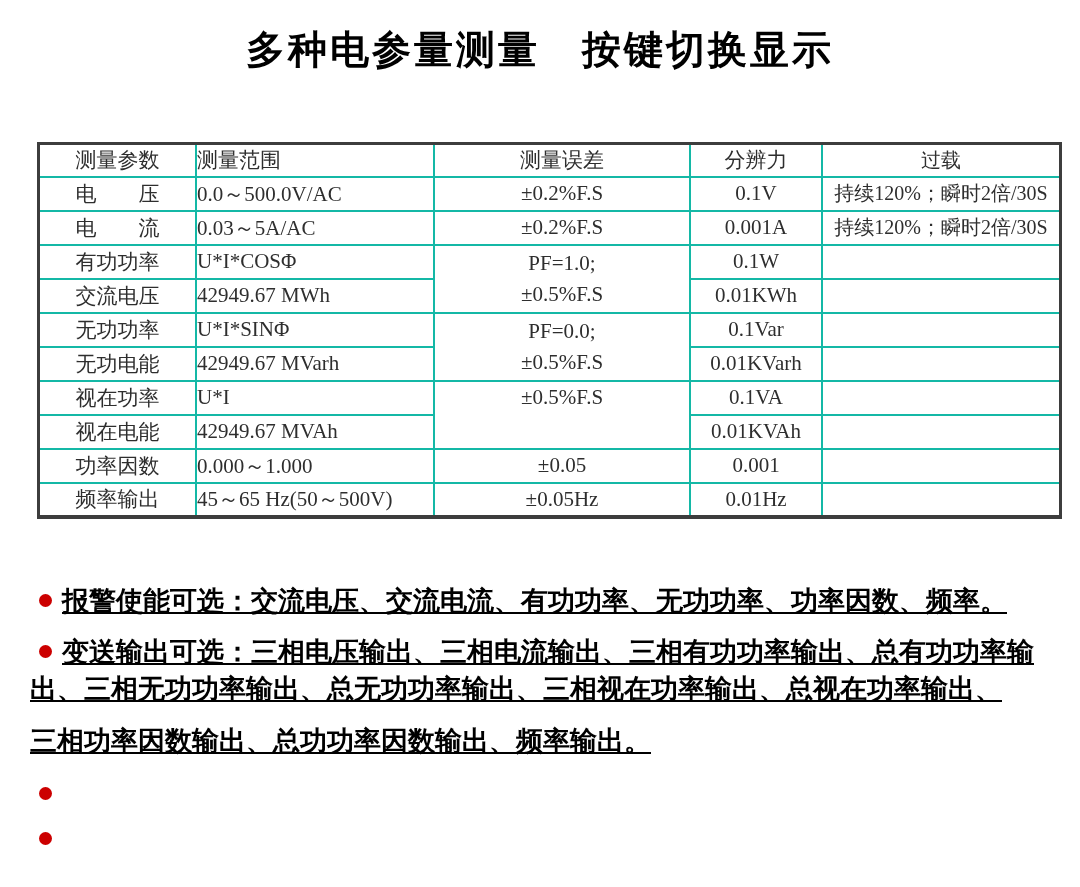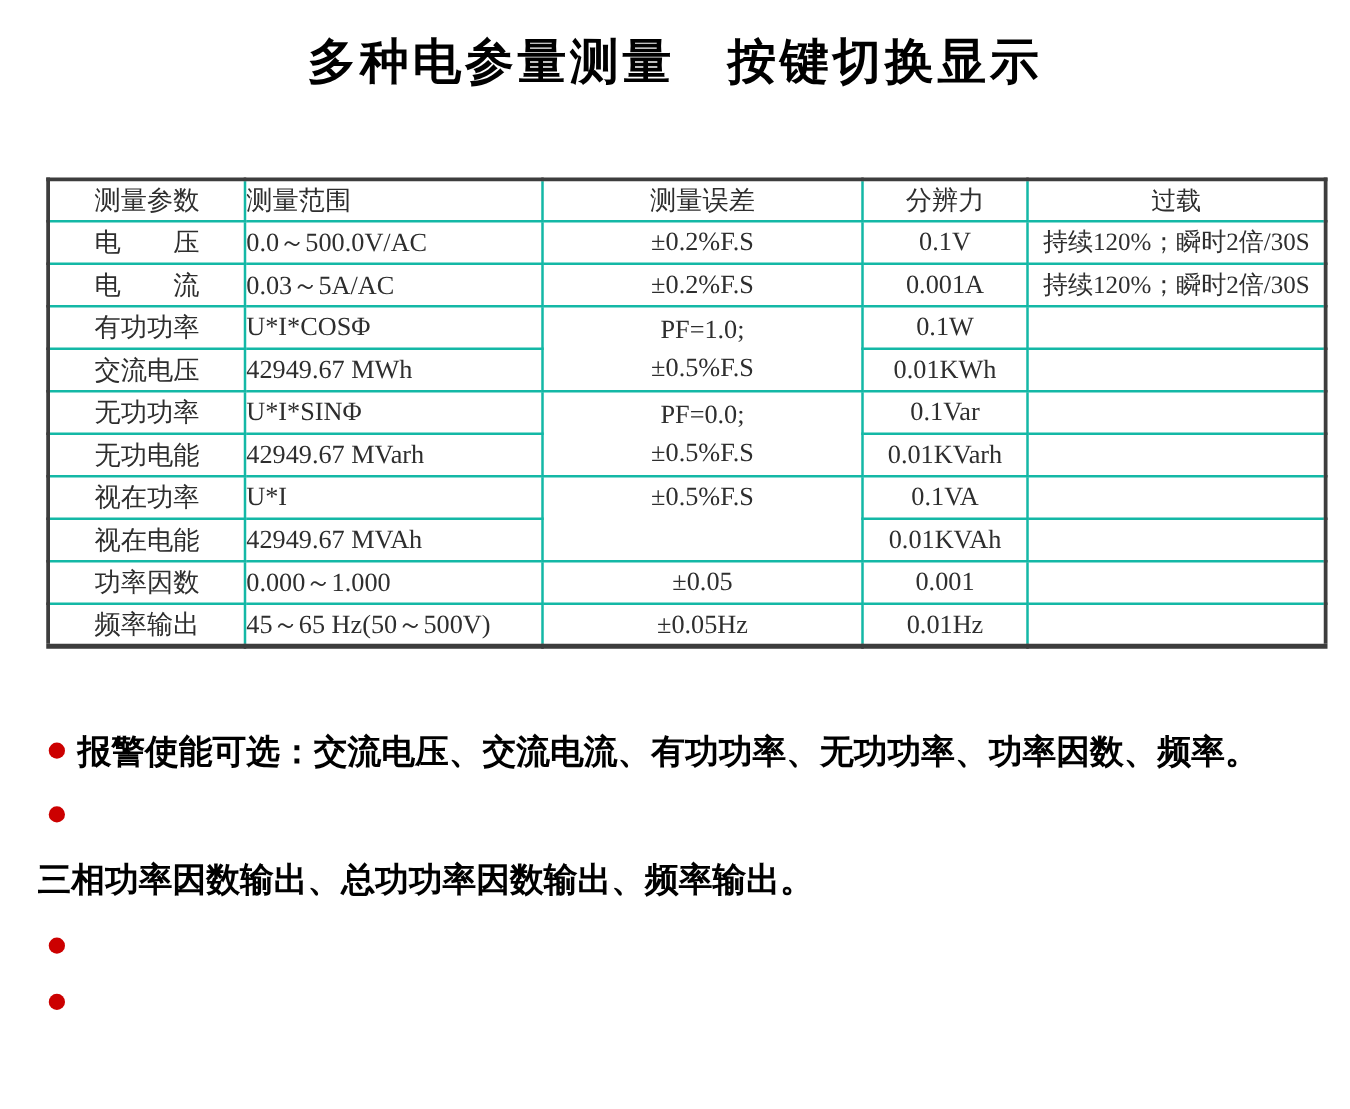"报警使能可选：交流电压、交流电流、有功功率、无功功率、功率因数、频率。" .bullets p { text-decoration: none -> underline }
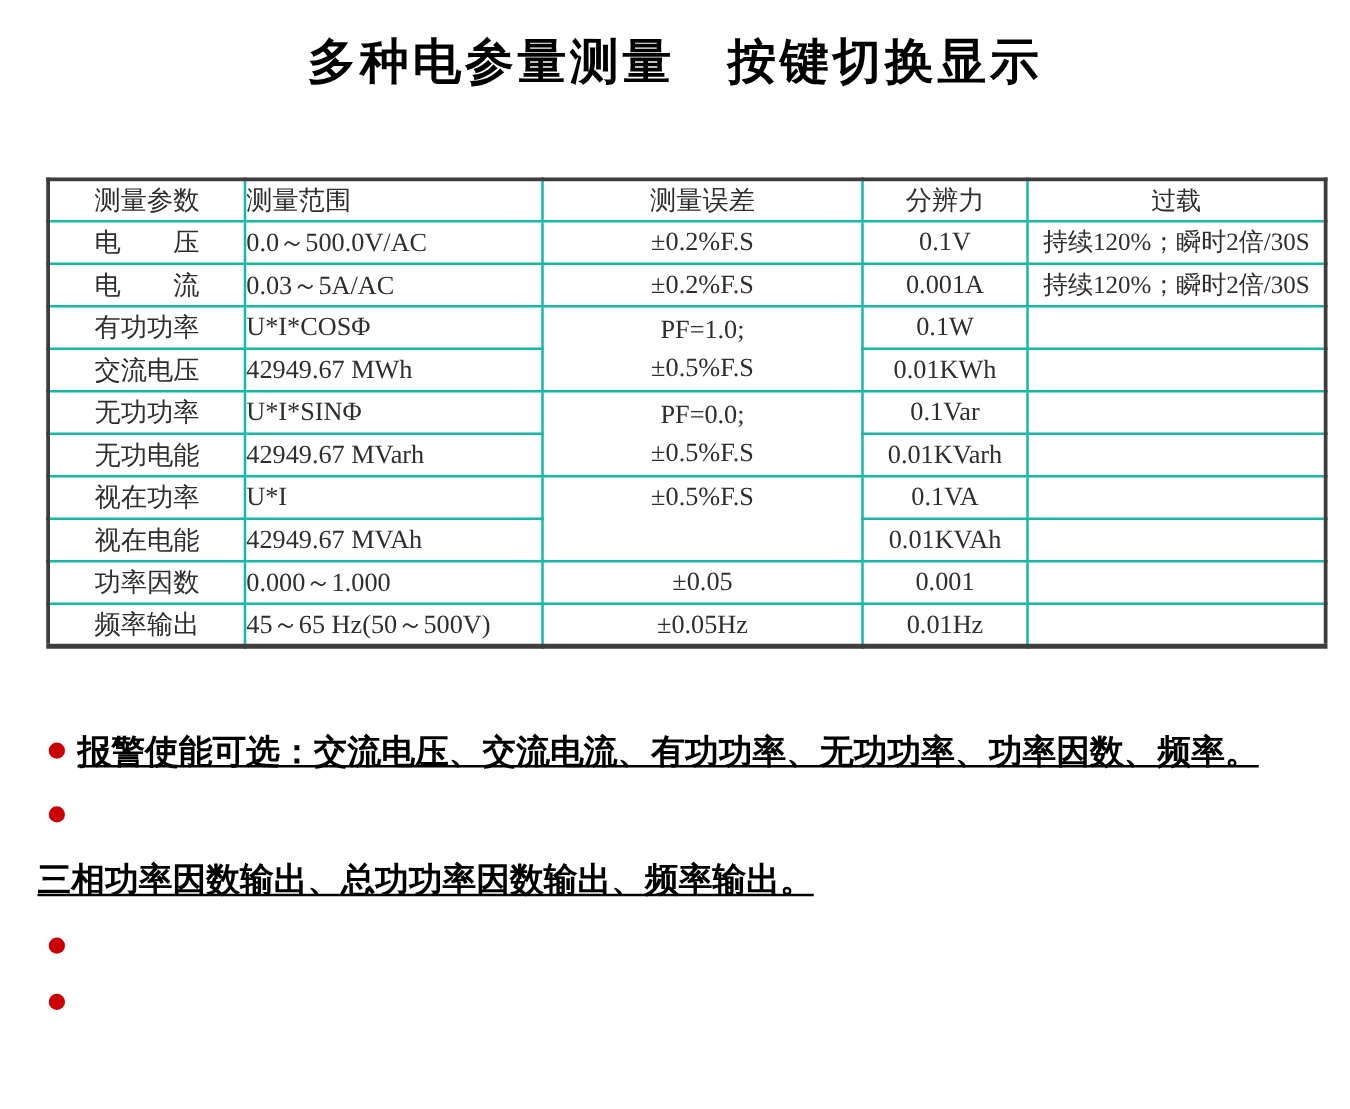"变送输出可选：三相电压输出、三相电流输出、三相有功功率输出、总有功功率输出、三相" span { html: none -> <span>变送输出可选：三相电压输出、三相电流输出、三相有功功率输出、总有功功率输出、三相无功功率输出、总无功功率输出、三相视在功率输出、总视在功率输出、</span> }
